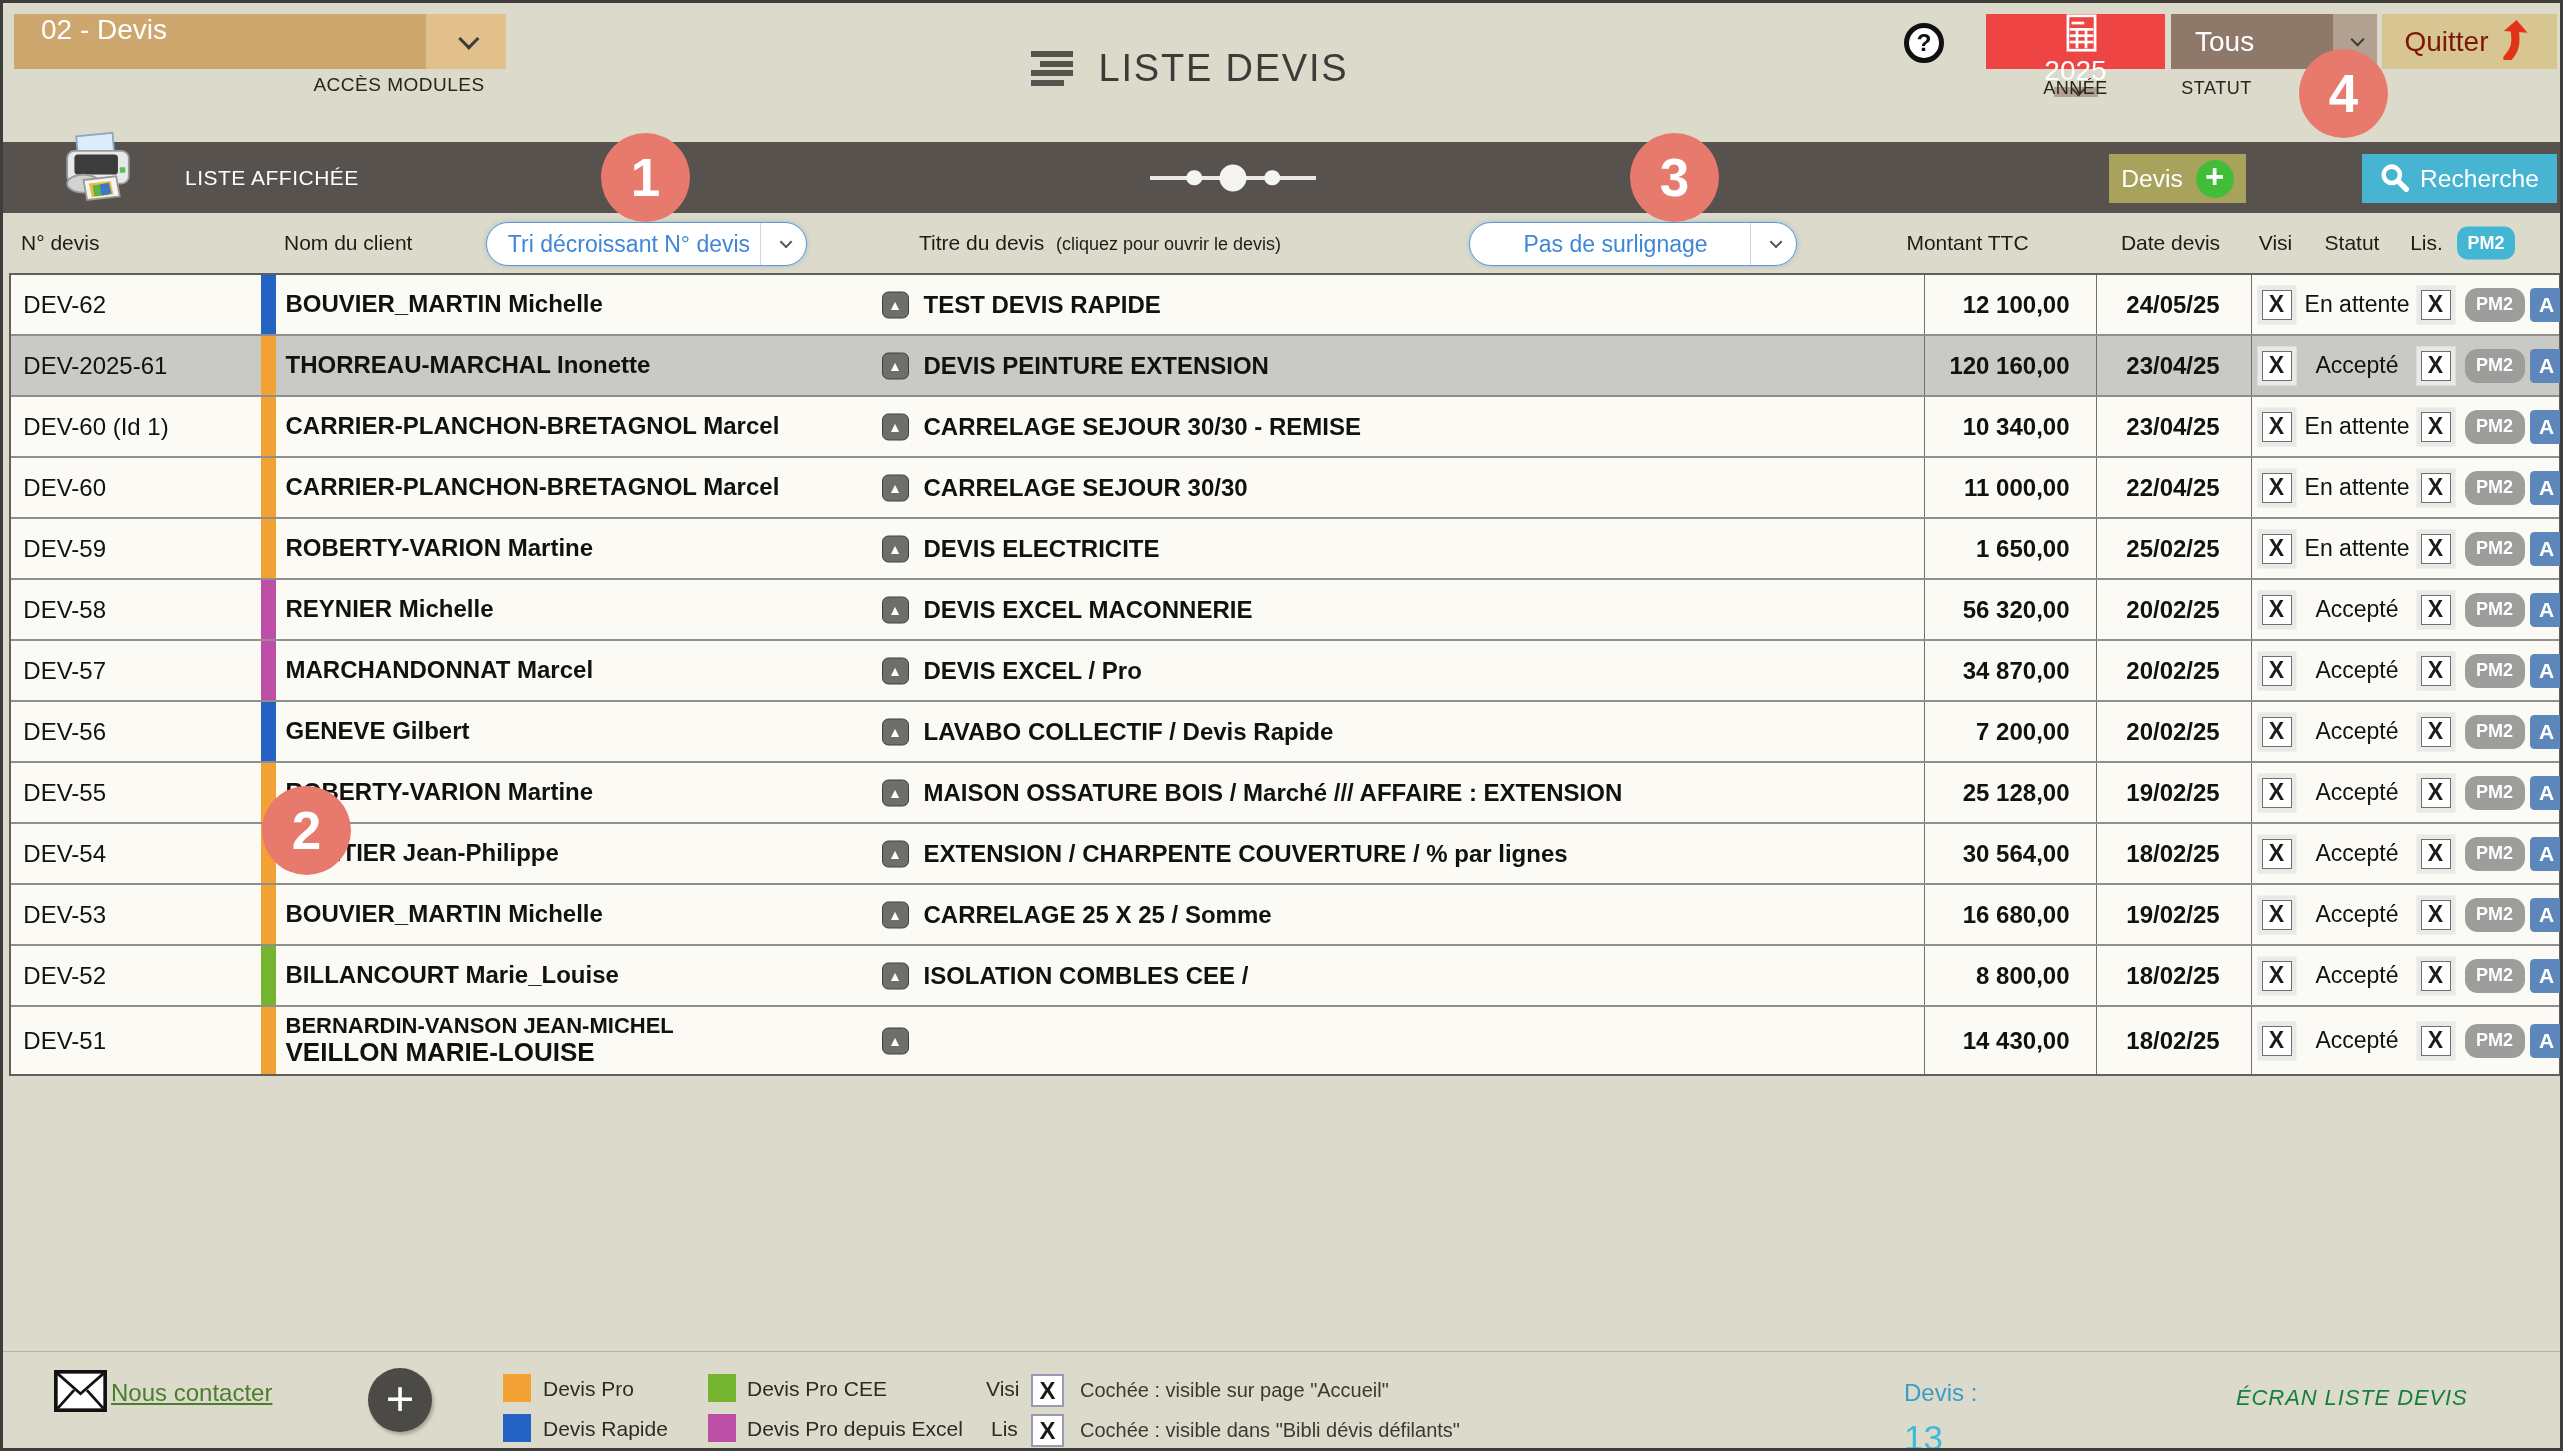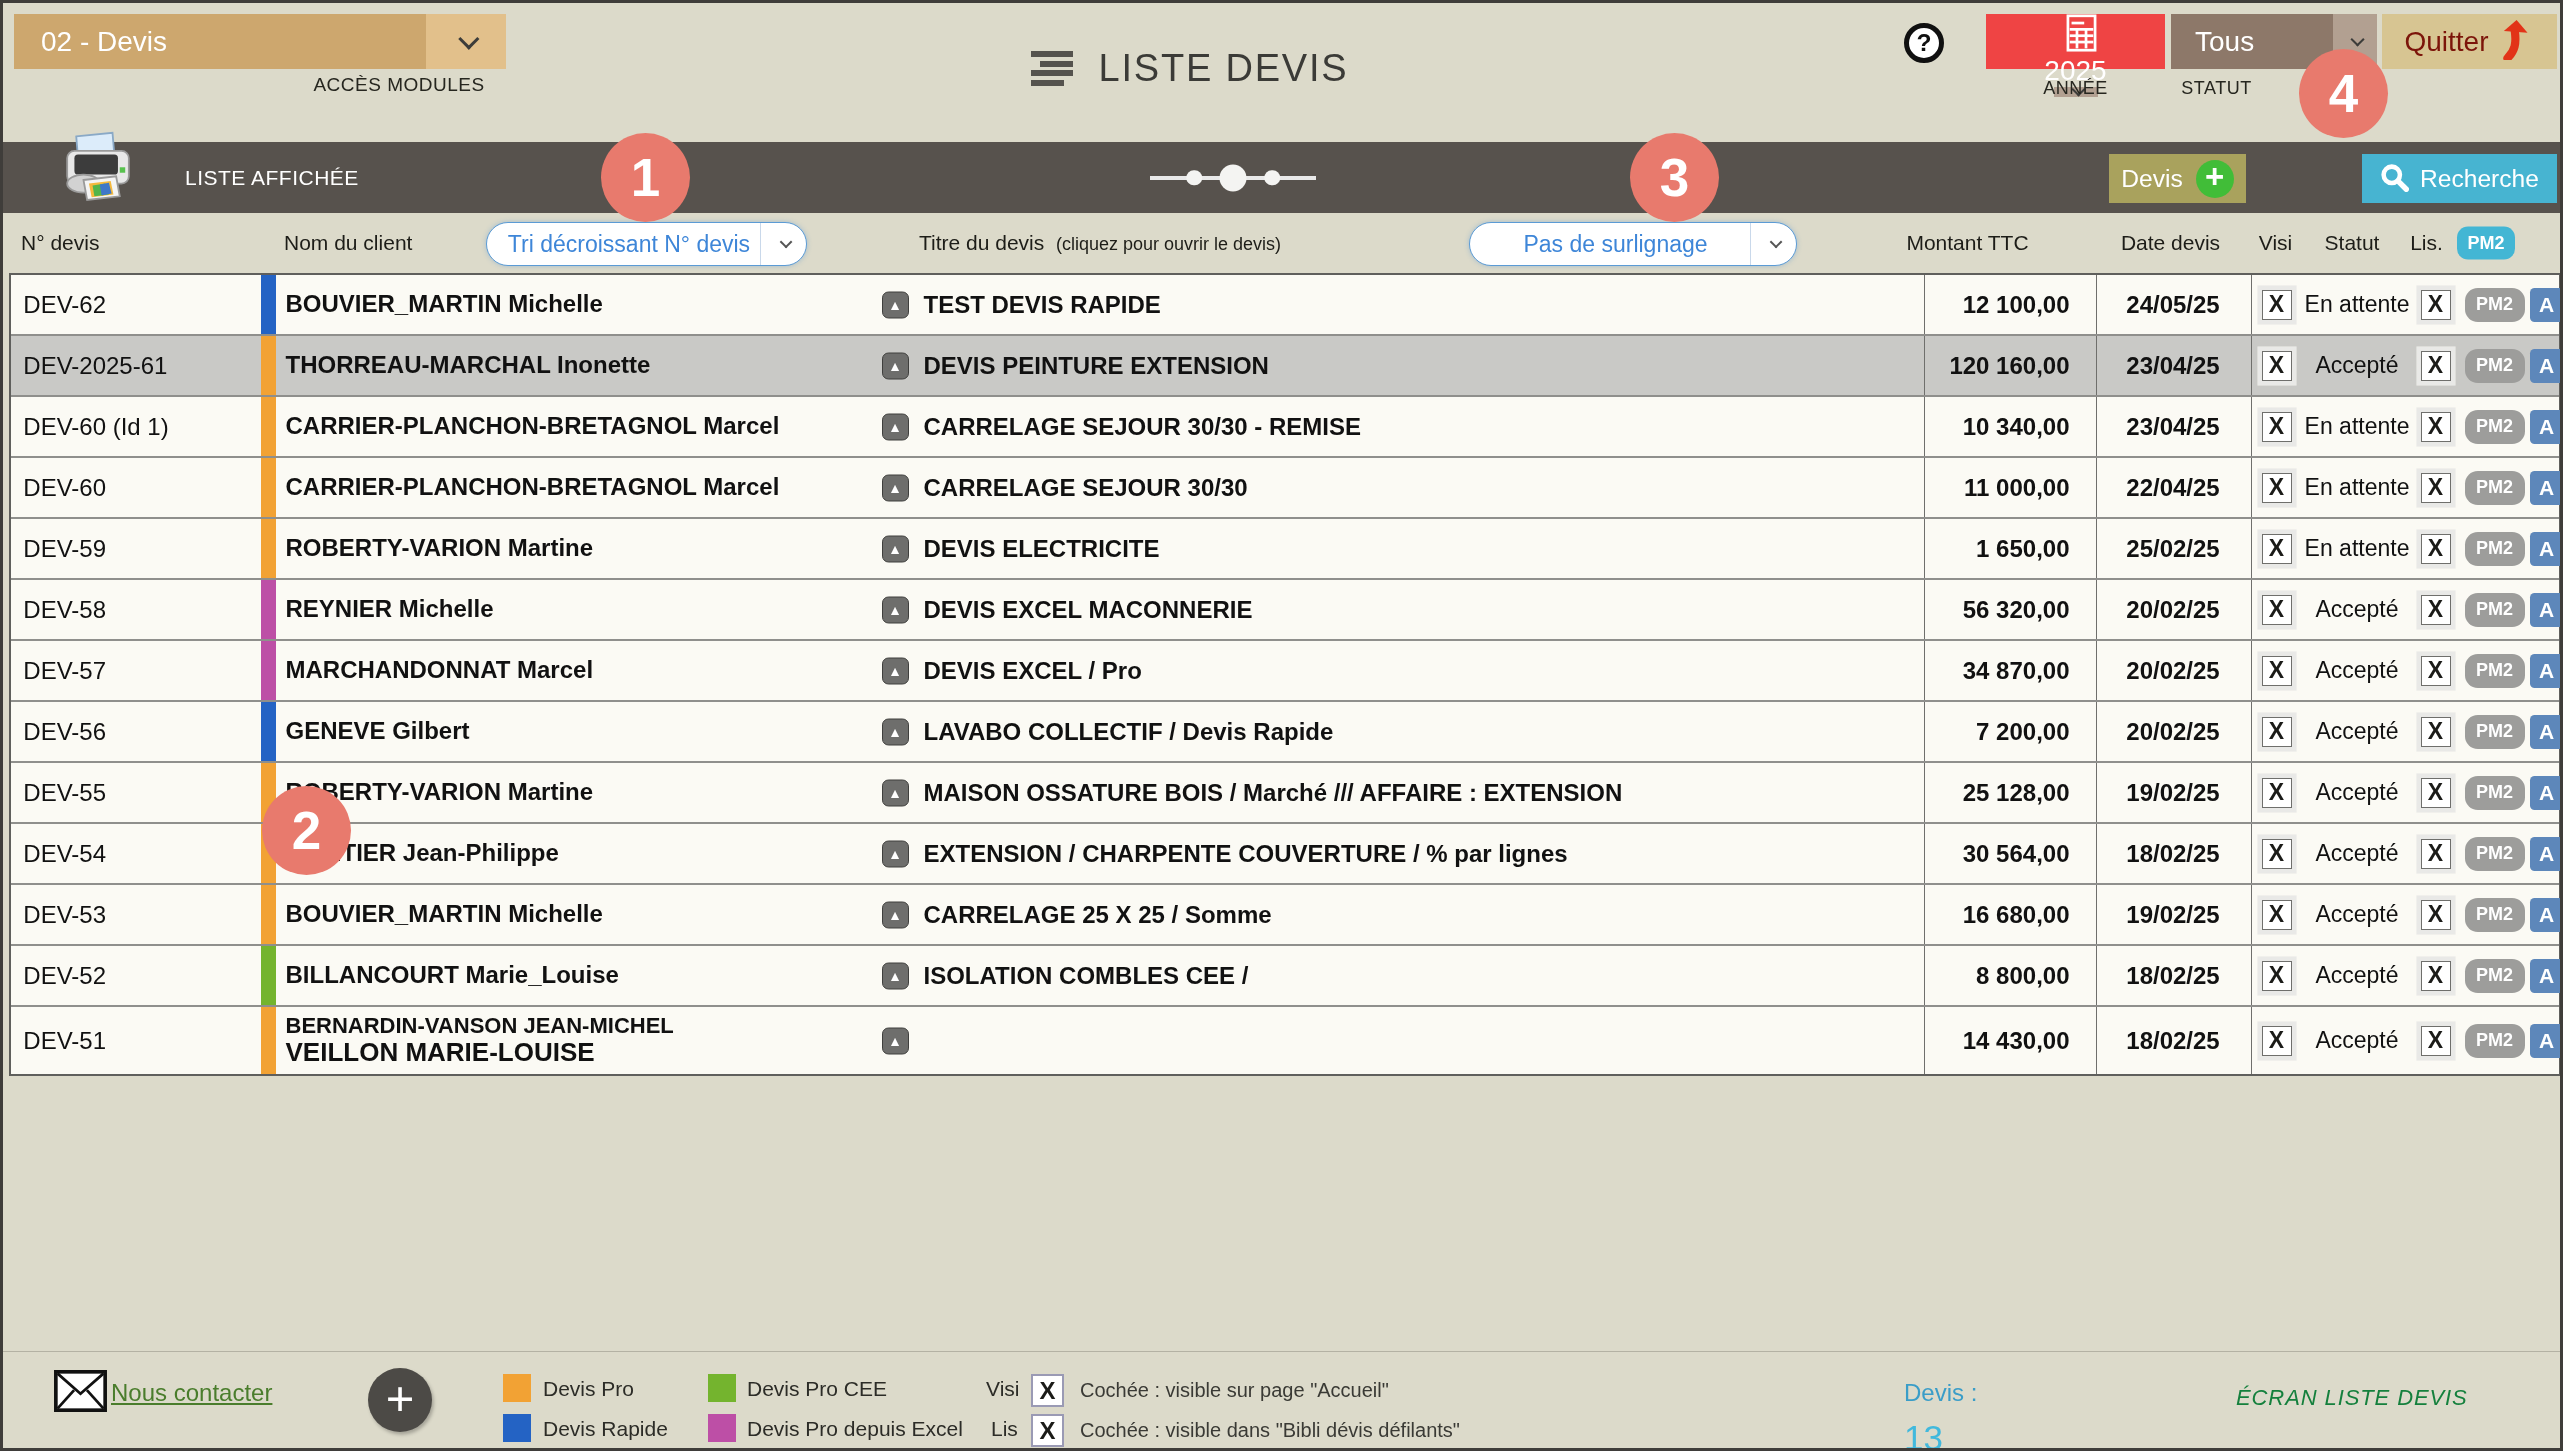"02 - Devis" .module-select { align-items: center -> none }
